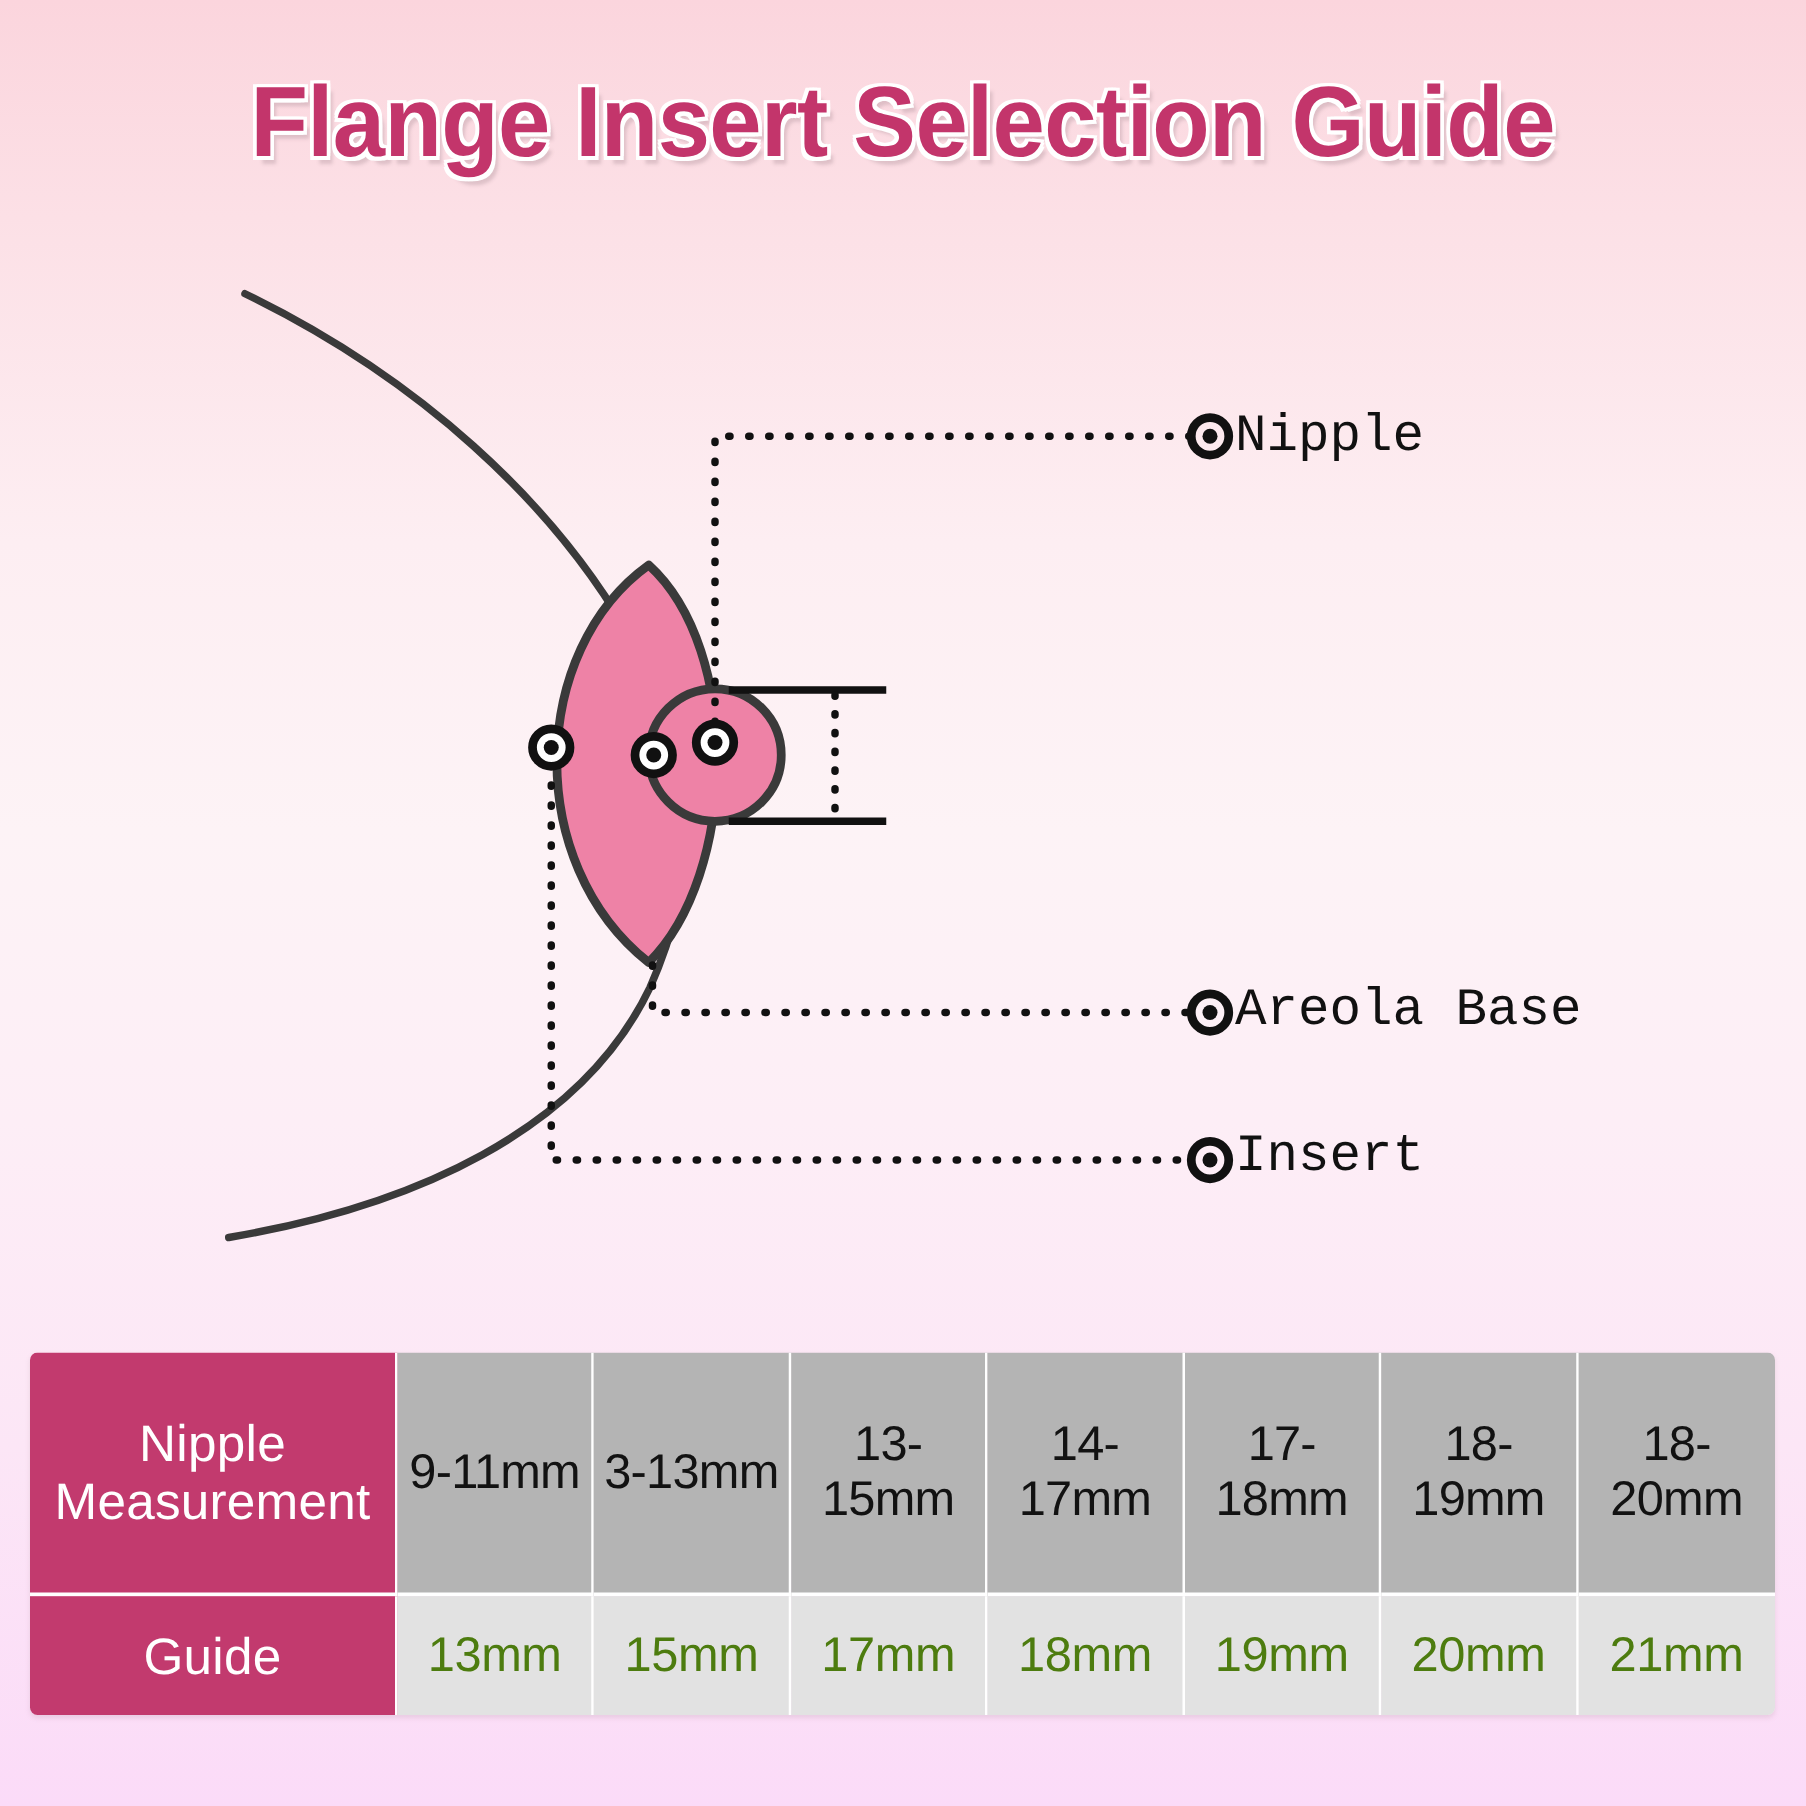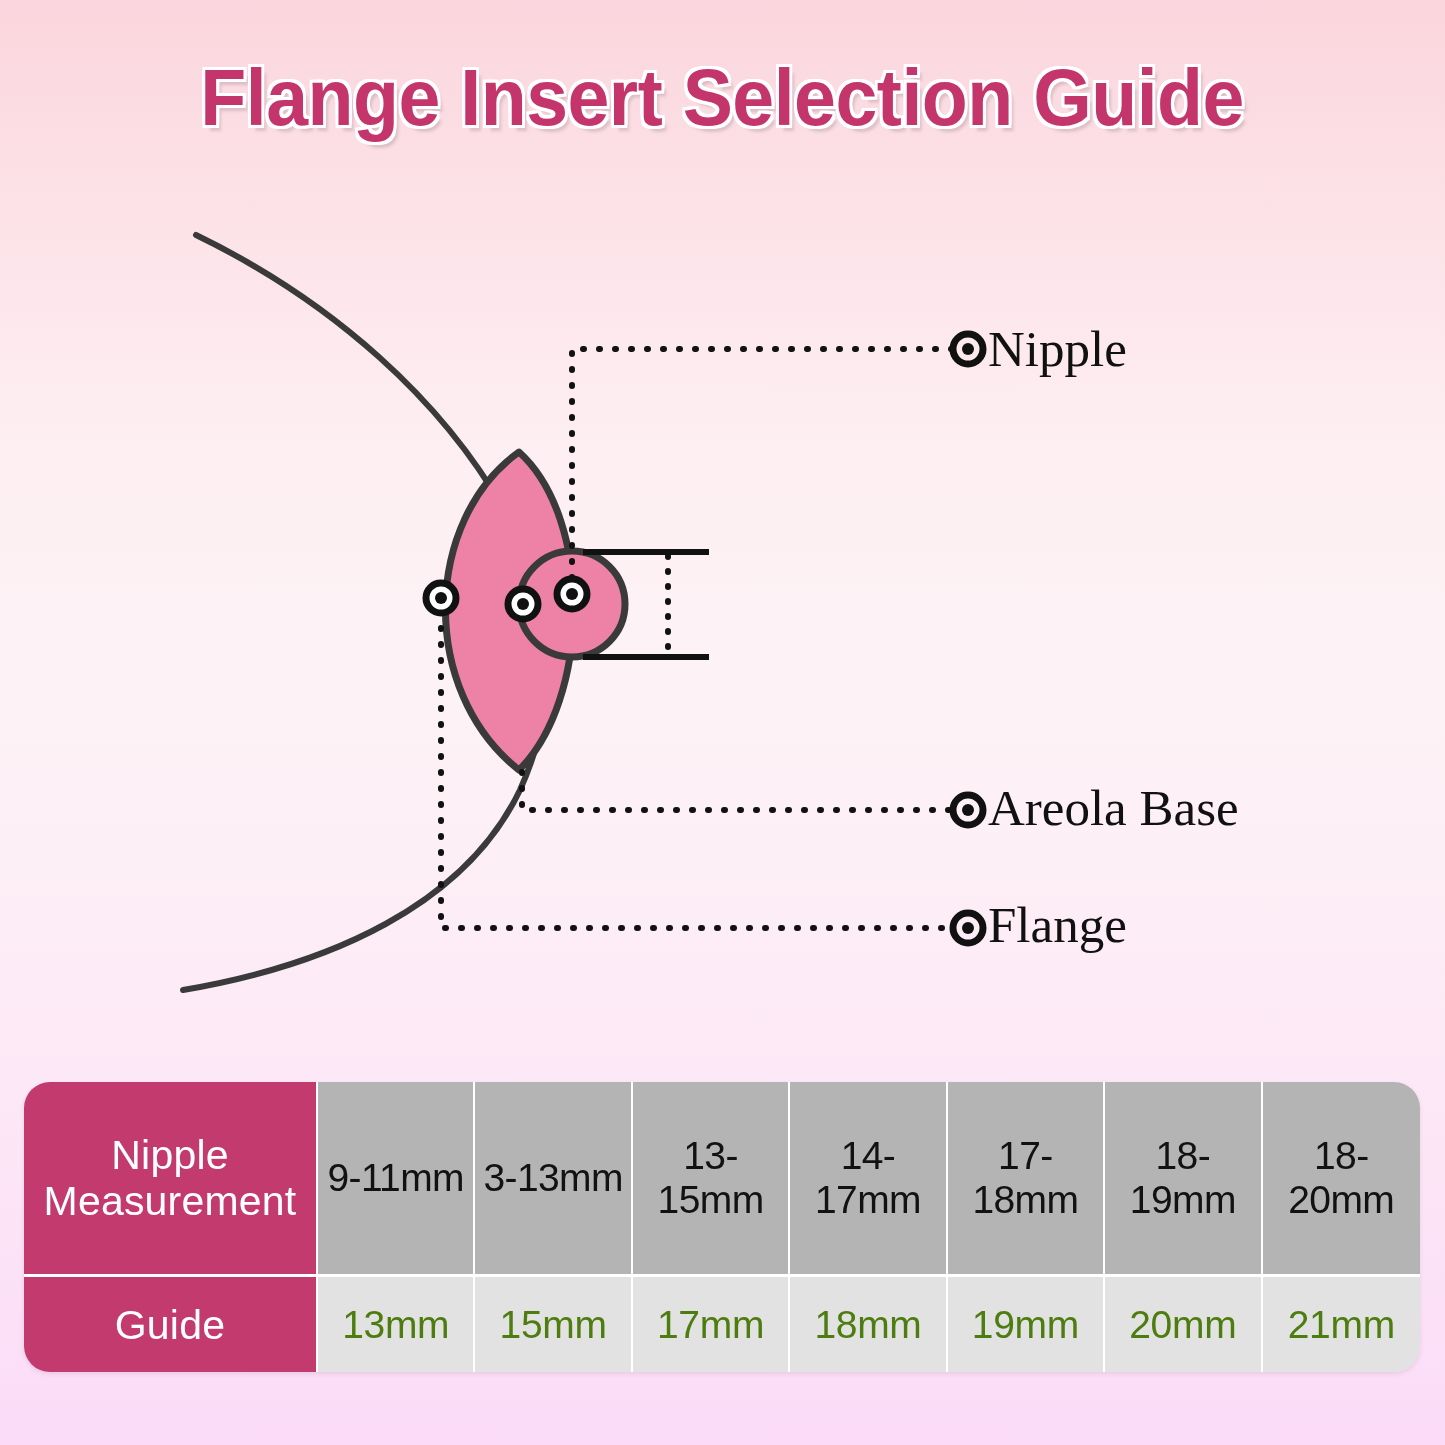"Nipple" .diagram-label { font-family: Liberation Serif, serif -> Liberation Mono, monospace; font-size: 51px -> 42px }
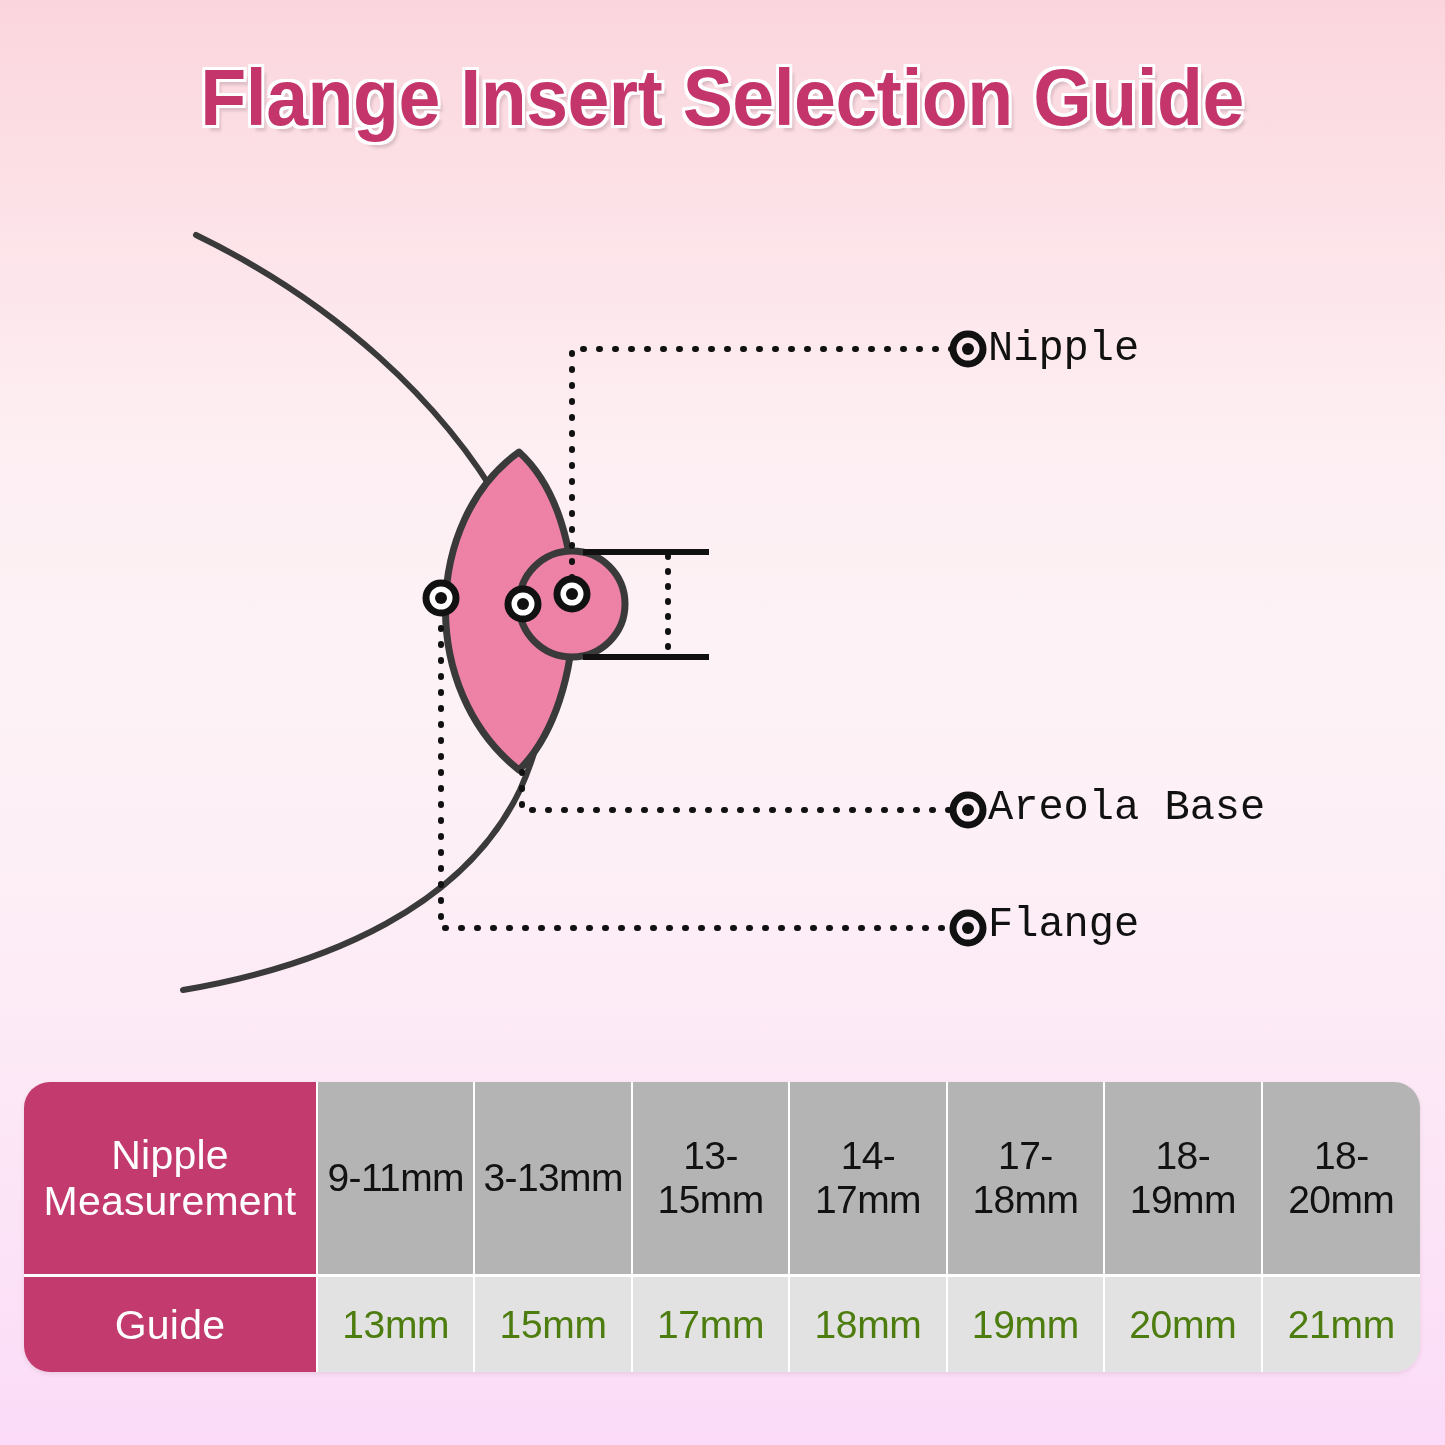"Flange" div.diagram-label { text: Flange -> Insert }
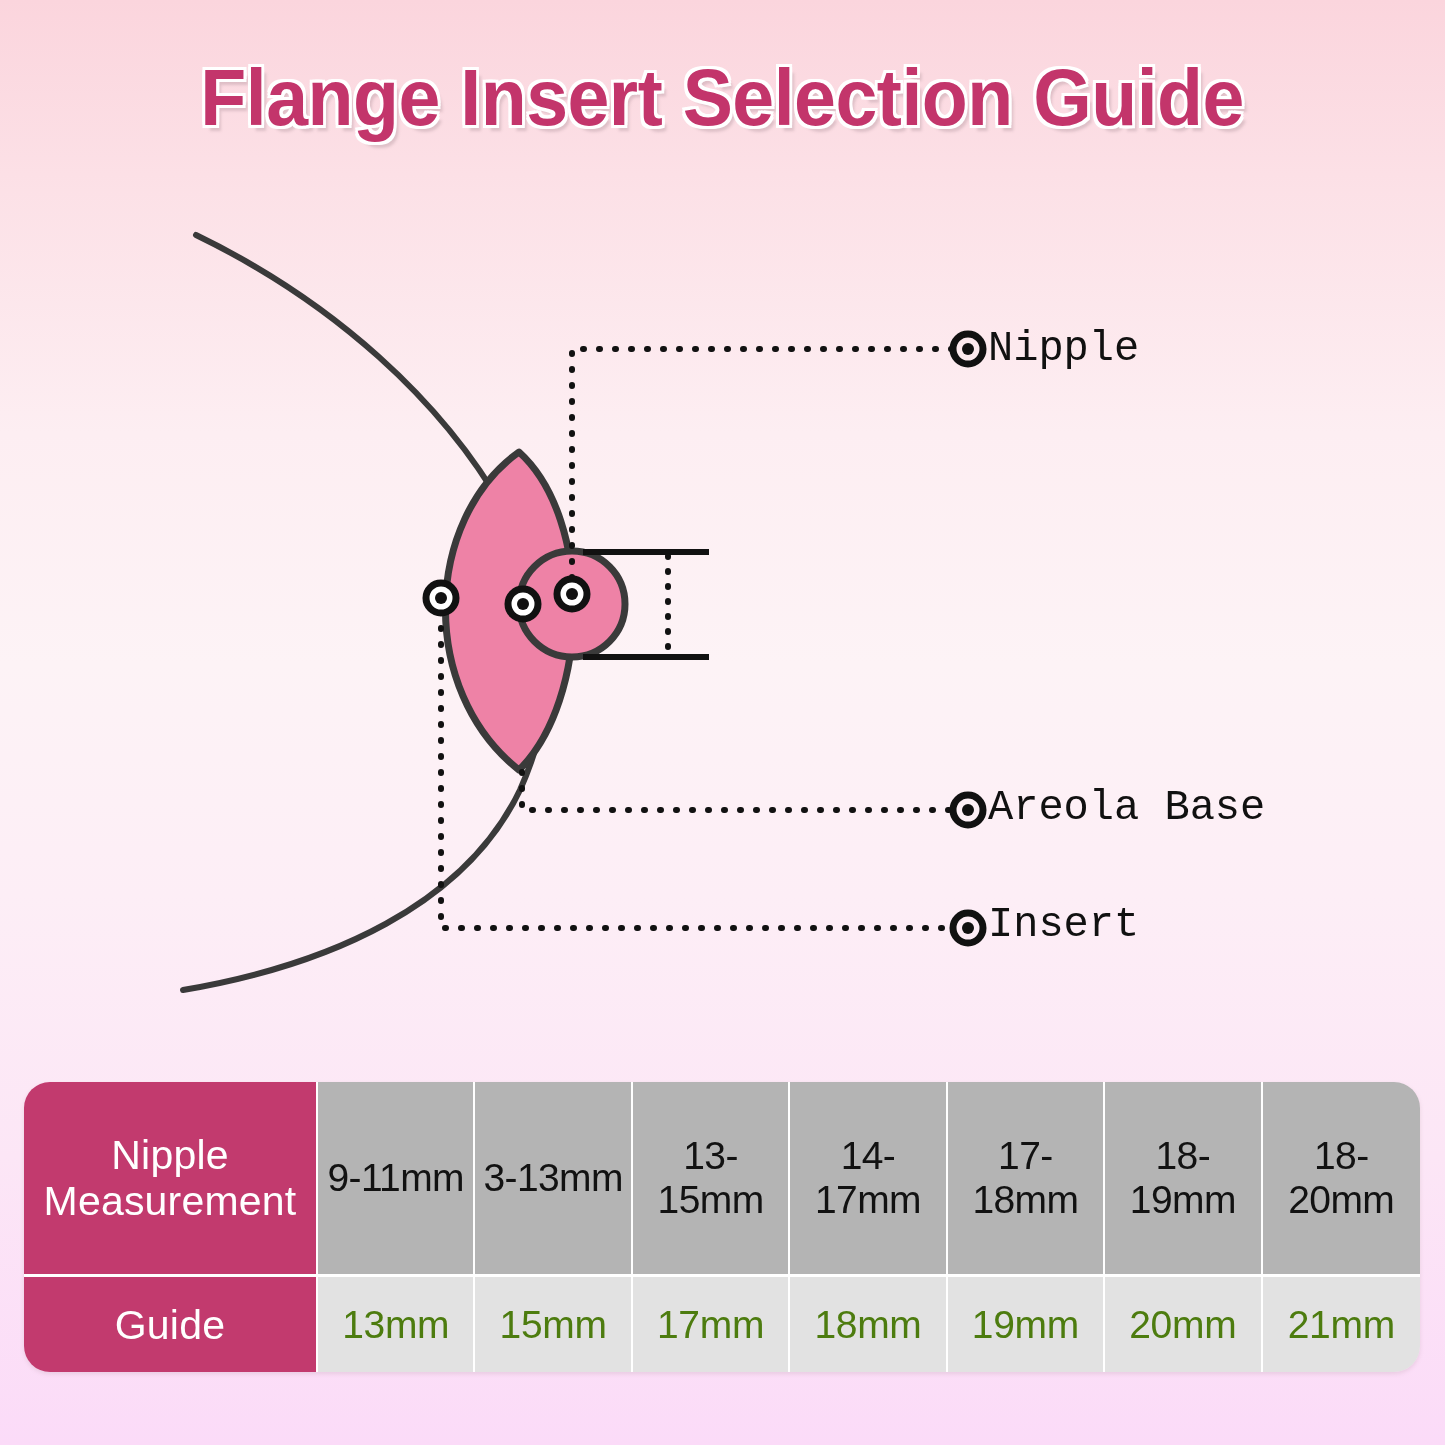"Nipple Measurement" table.guide { border-radius: 26px -> 6px }
